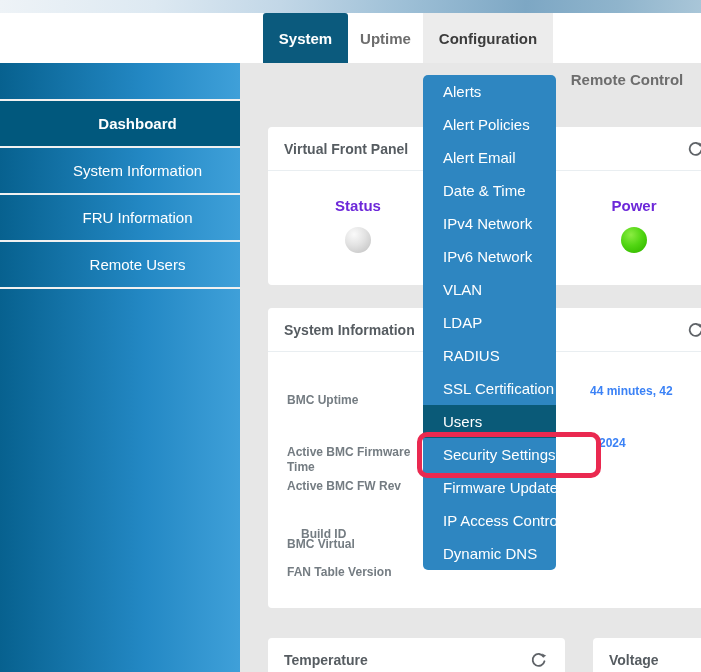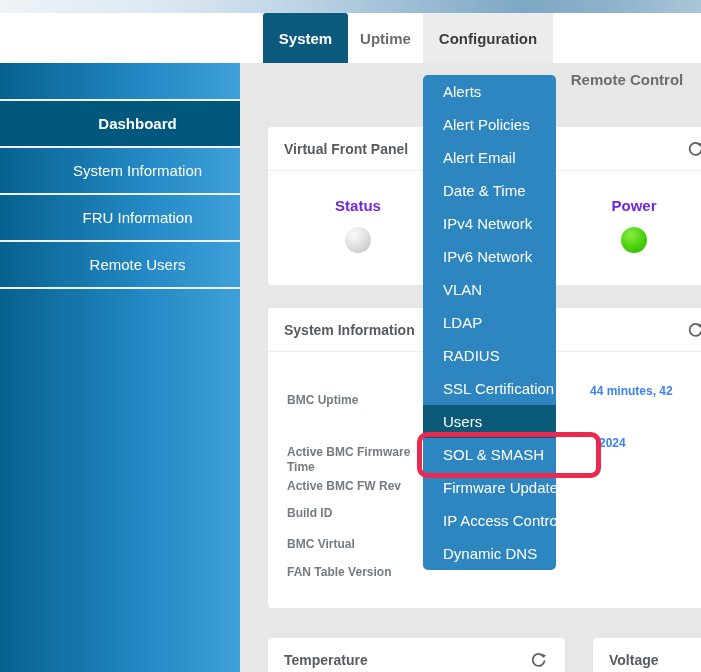"Security Settings" div.menu-item { html: none -> <div>Security Settings</div> }
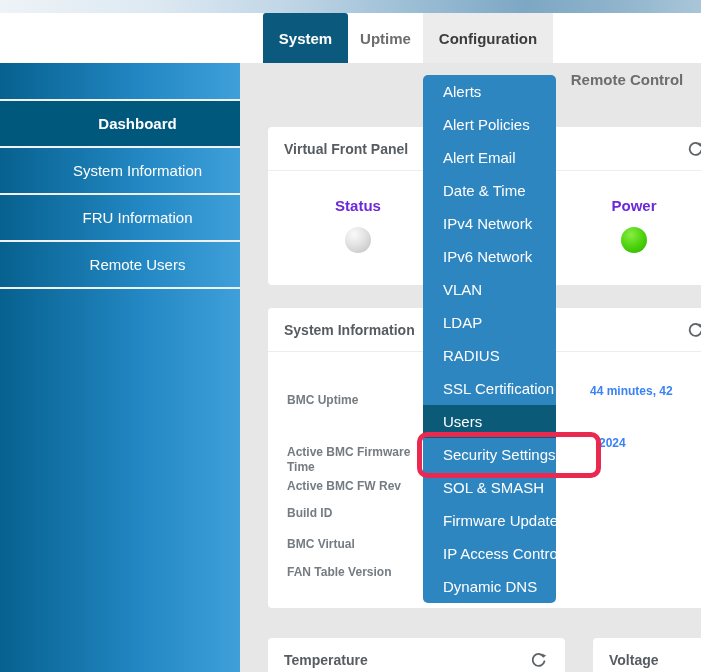"SOL & SMASH" div.menu-item { html: <div>SOL &amp; SMASH</div> -> none }
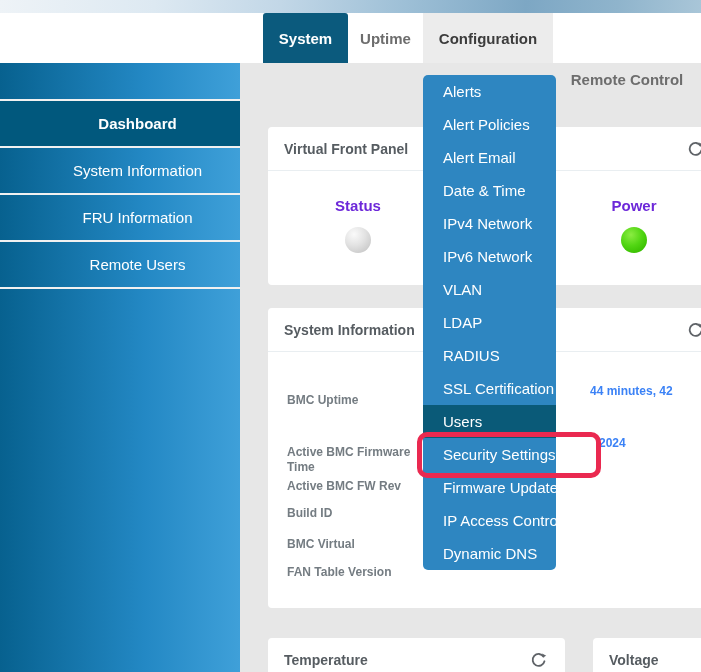"Build ID" div.si-label { margin-left: none -> 14px; top: 198px -> 219px }
